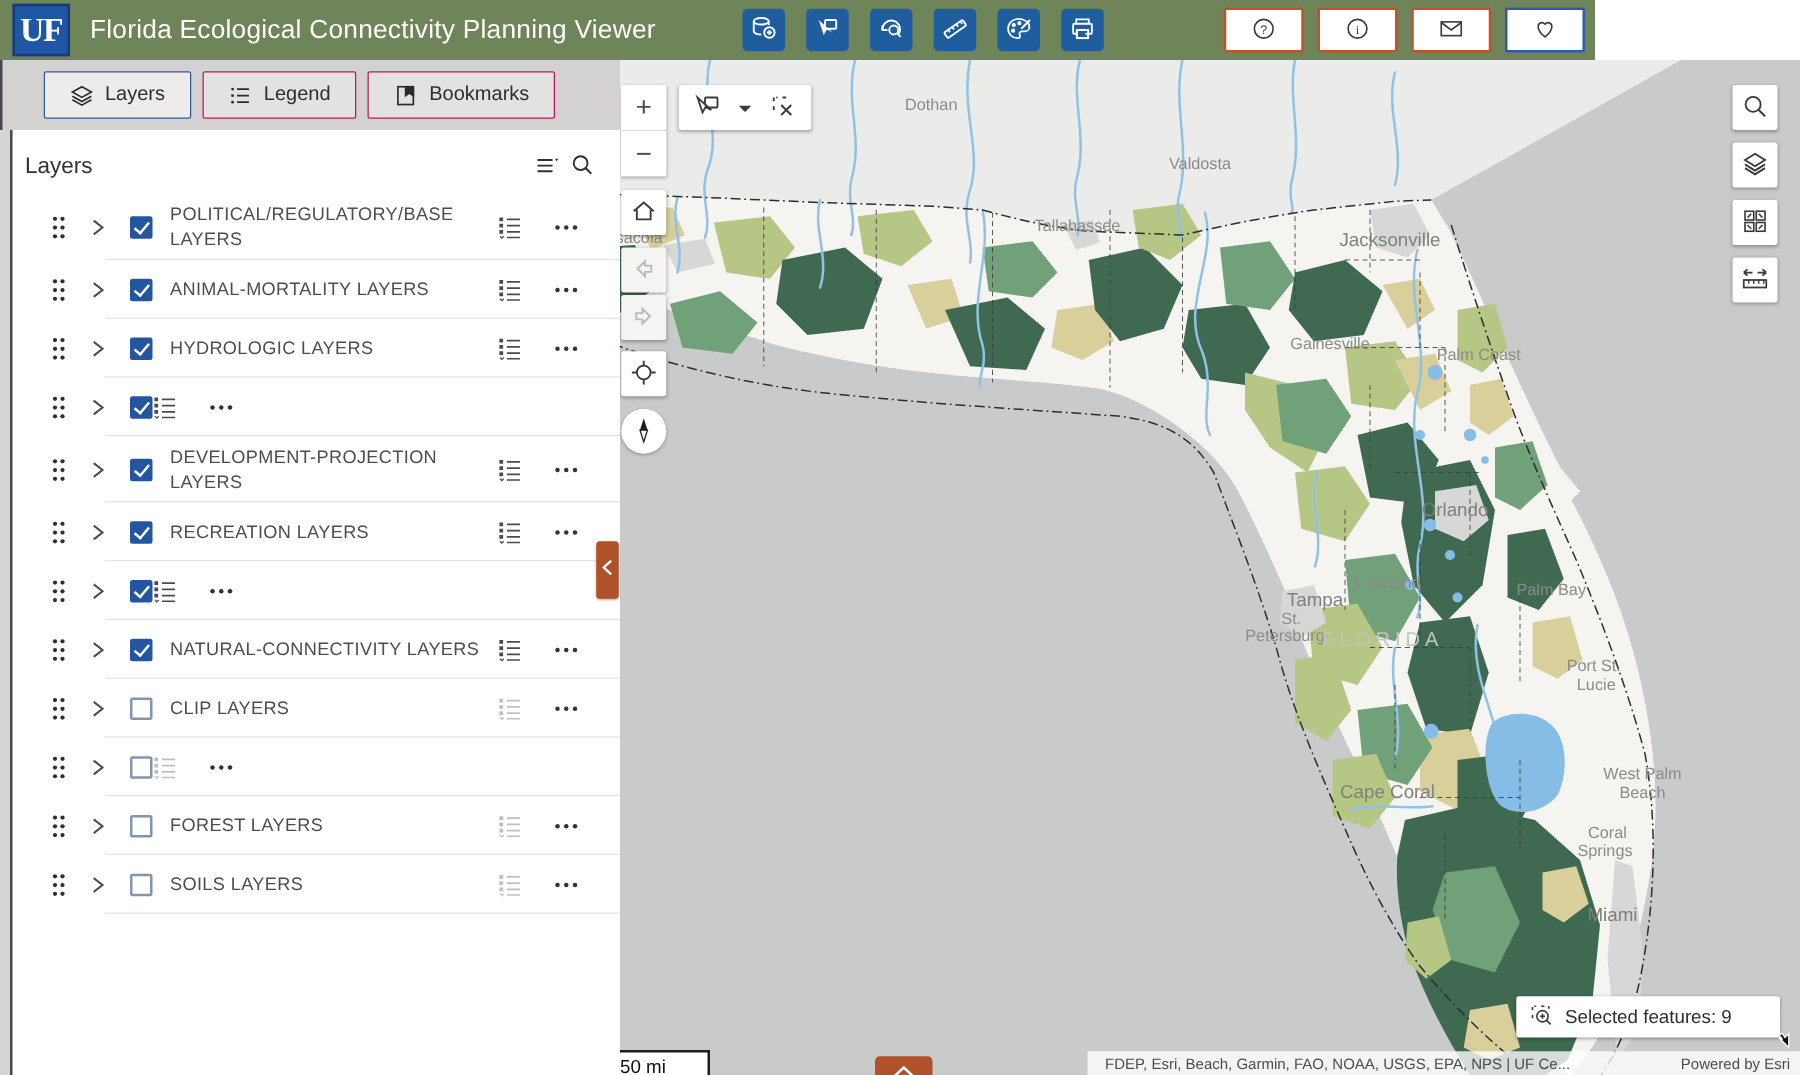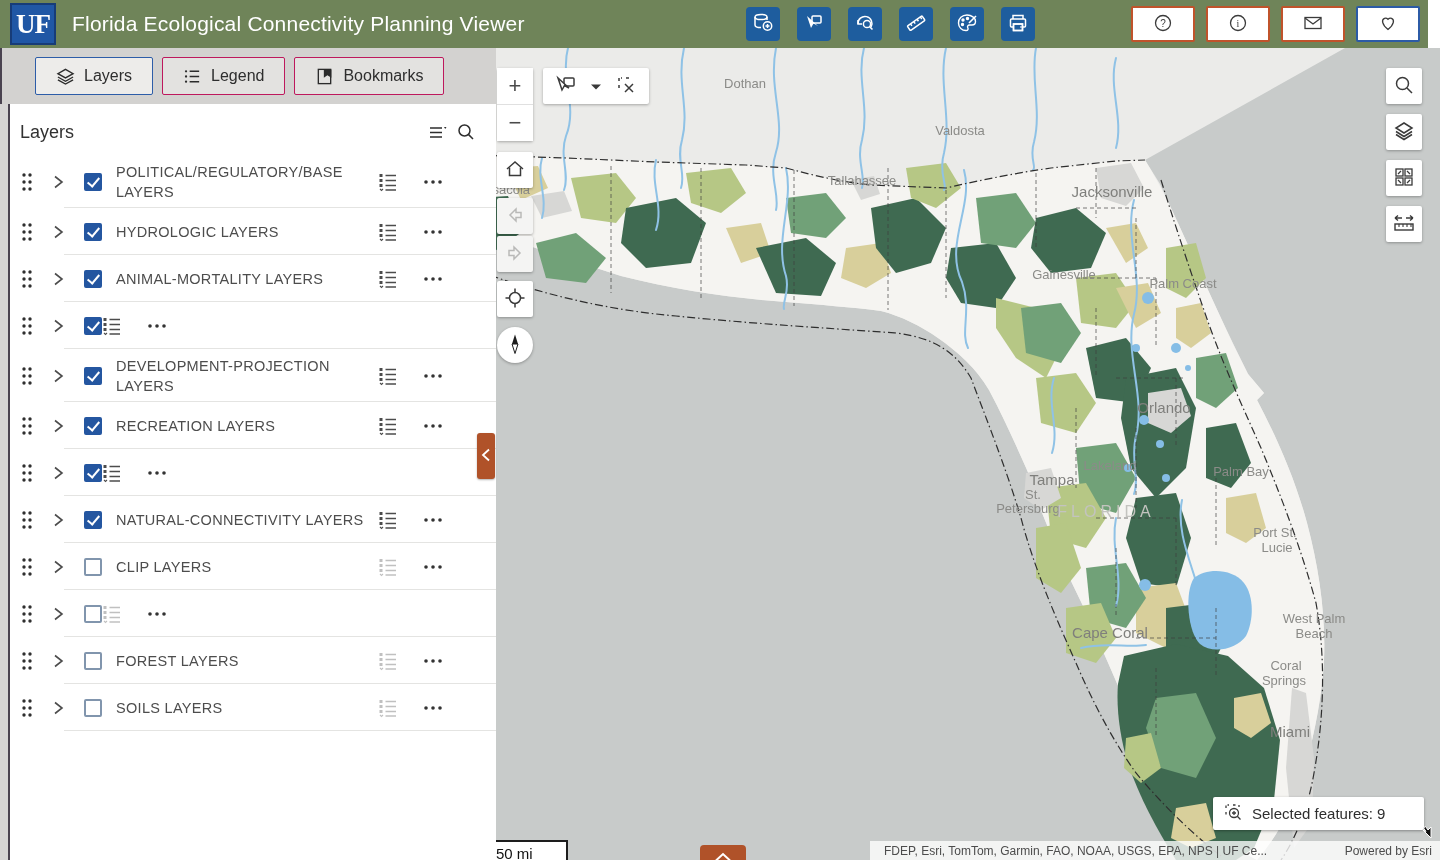"UF" .header { width: 1428px -> 1276px }
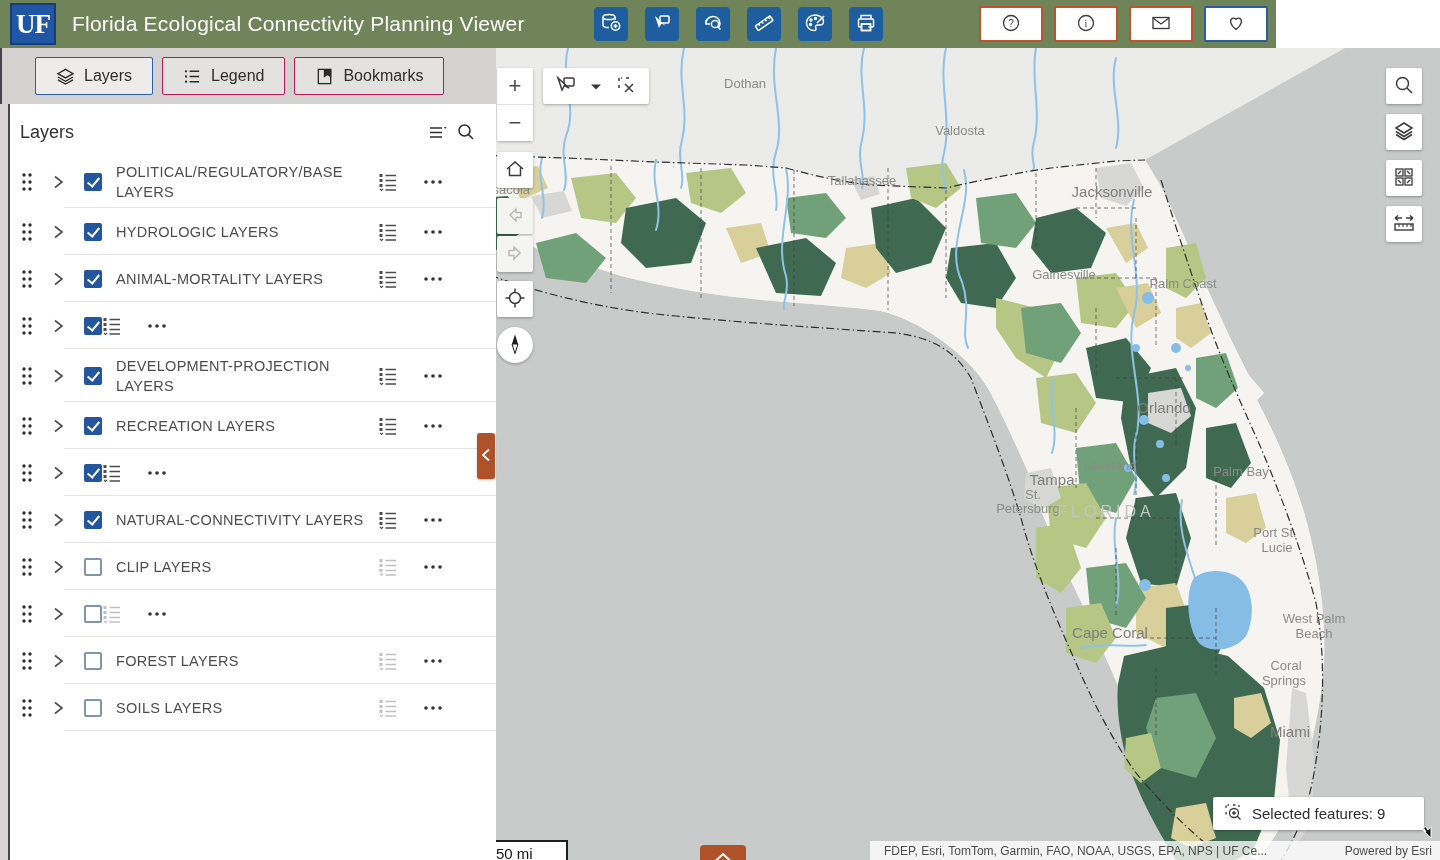"POLITICAL/REGULATORY/BASE LAYERS" .layers-list { padding-left: none -> 20px }
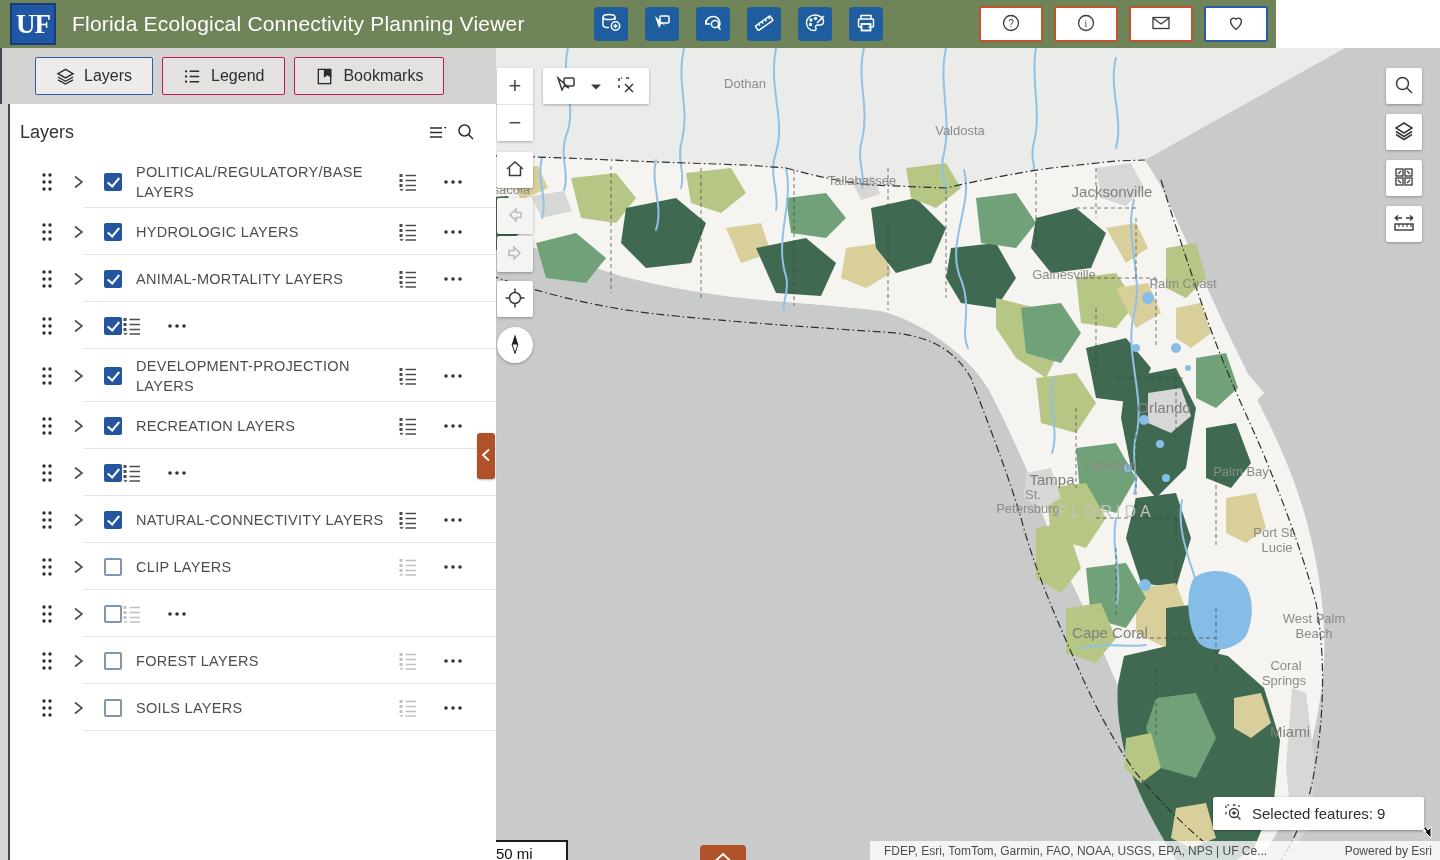"HYDROLOGIC LAYERS" div.layer-row { order: before "ANIMAL-MORTALITY LAYERS" -> after "ANIMAL-MORTALITY LAYERS" }
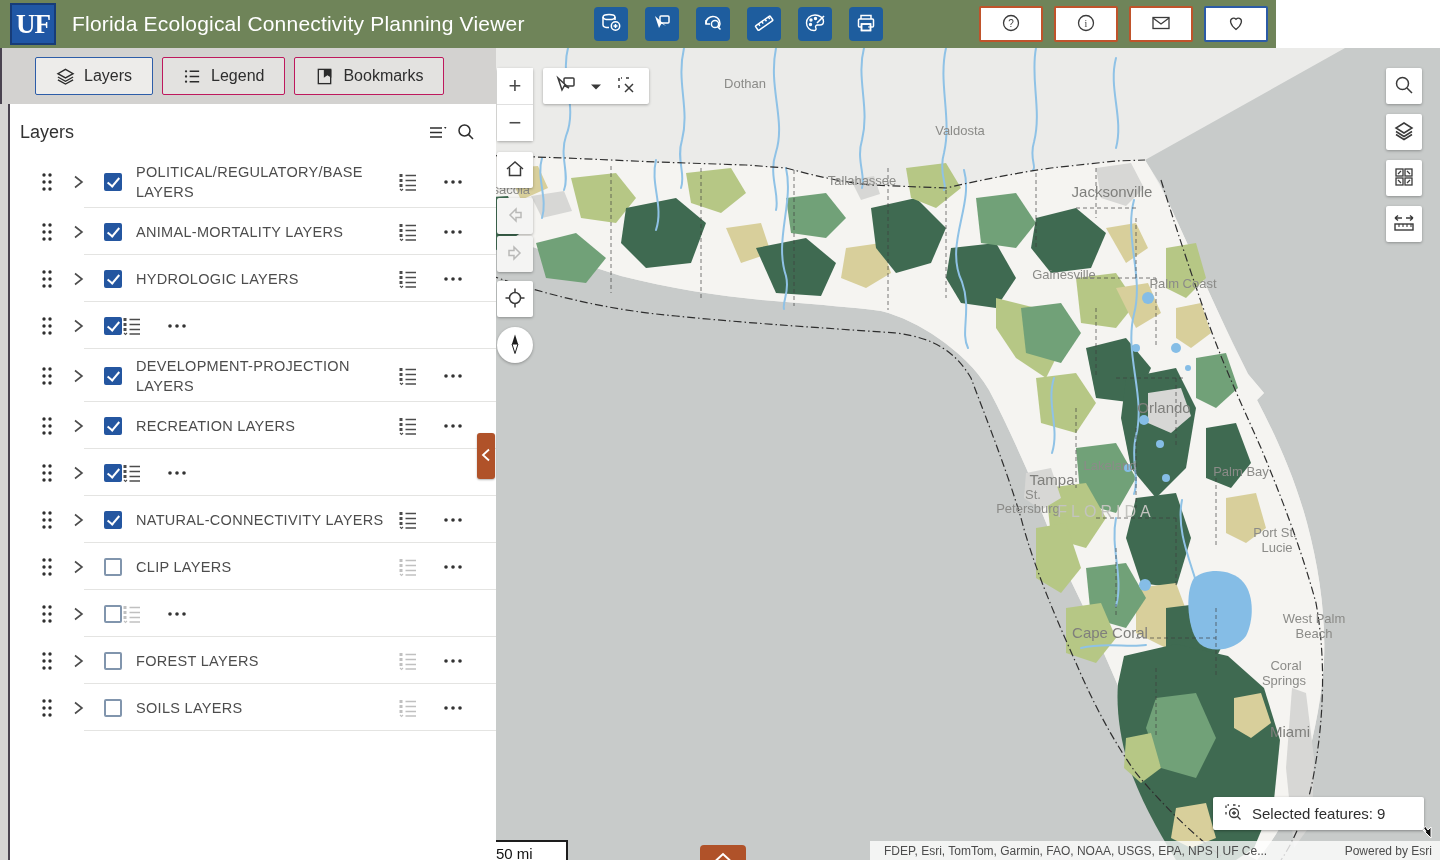"FDEP, Esri, TomTom, Garmin, FAO," span.left { text: TomTom -> Beach }
